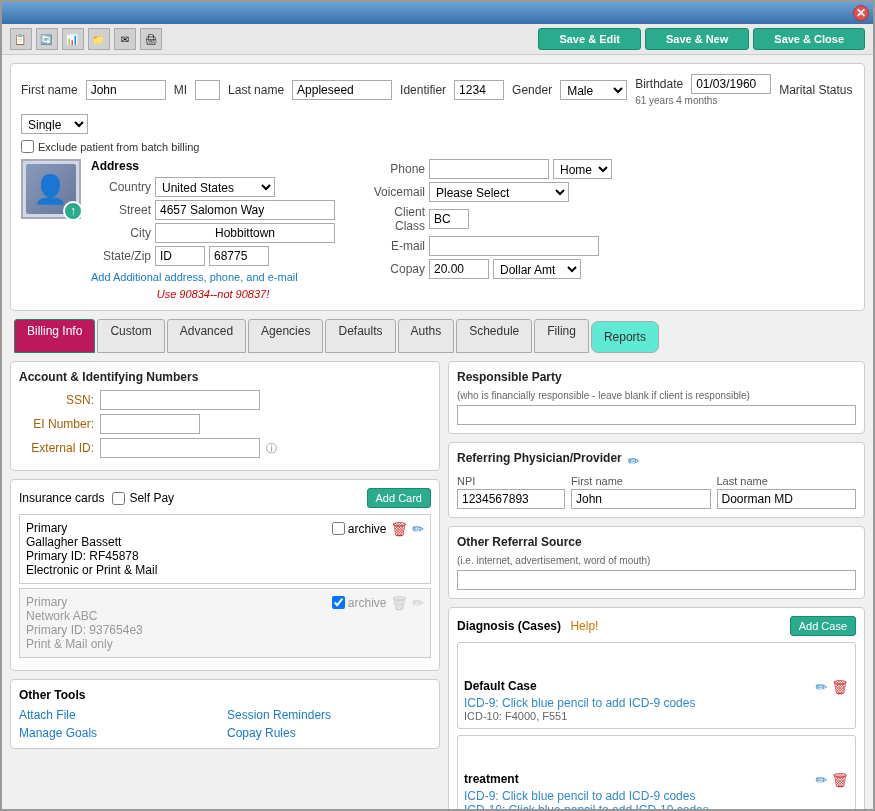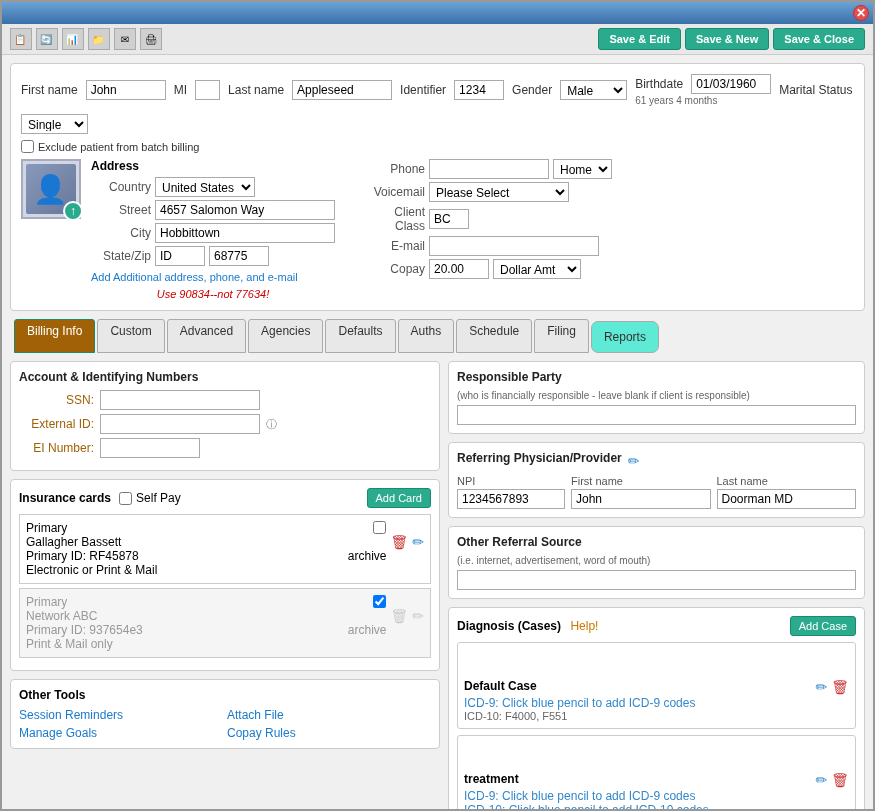"Save & Edit" .btn-teal { padding: 4px 10px -> 4px 20px }
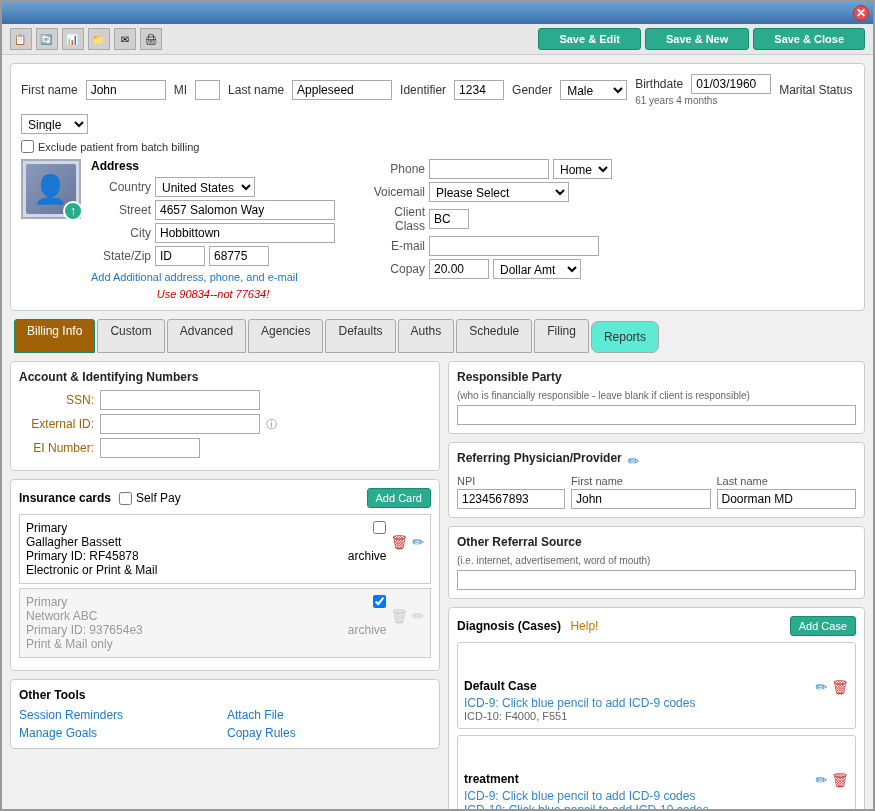"United States" select.form-select { width: 100px -> 120px }
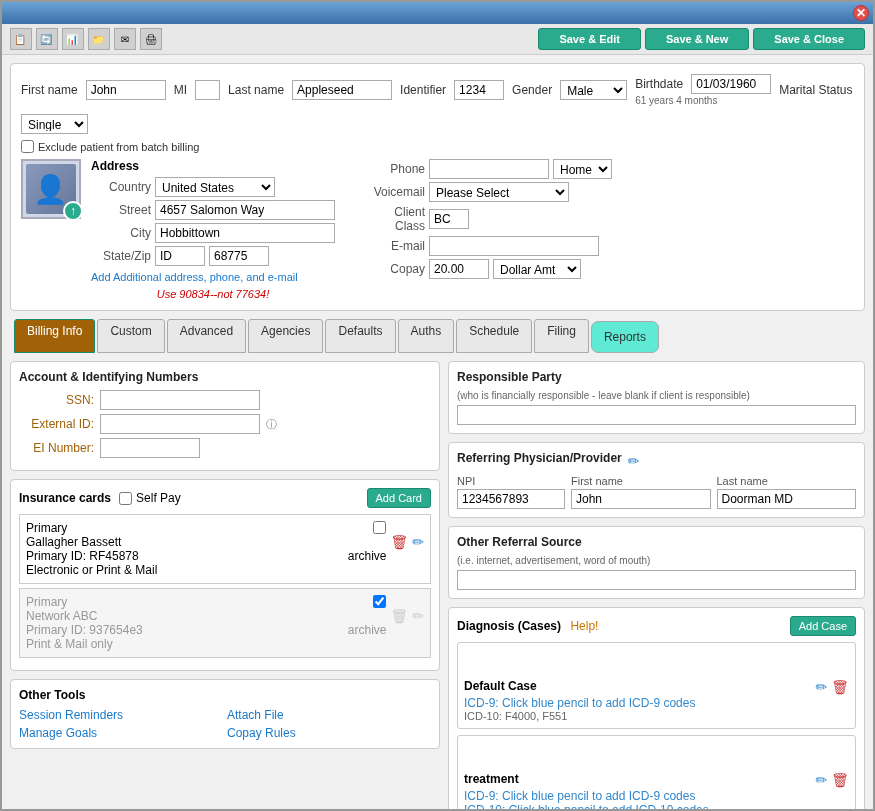"Hobbittown" input.form-input { text-align: none -> center }
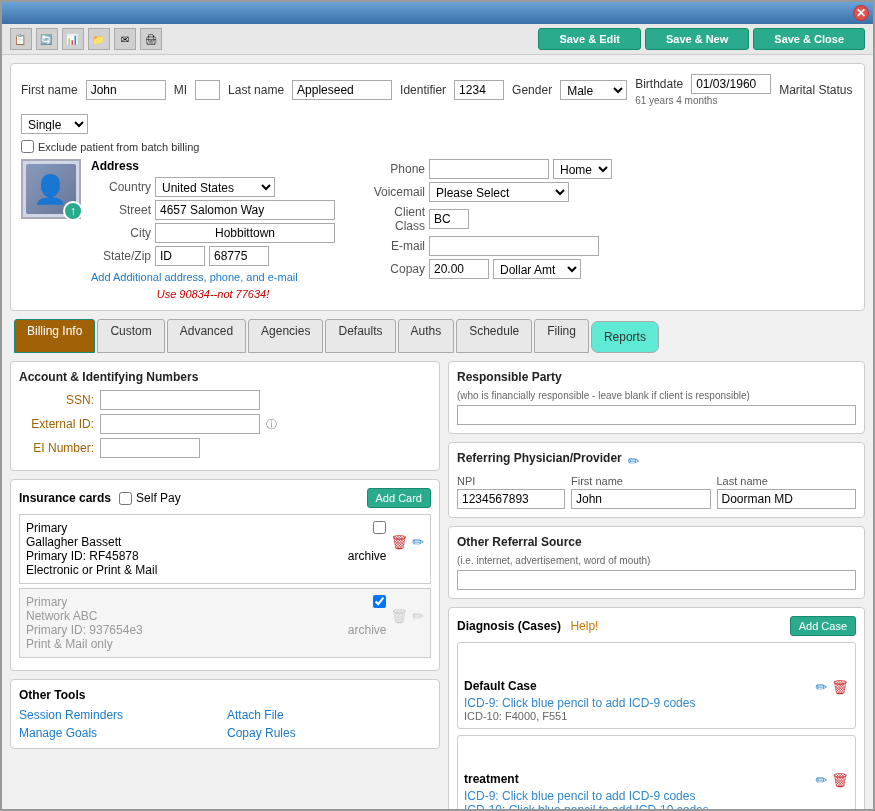"Use 90834--not 77634!" div.warning-text { text: 77634 -> 90837 }
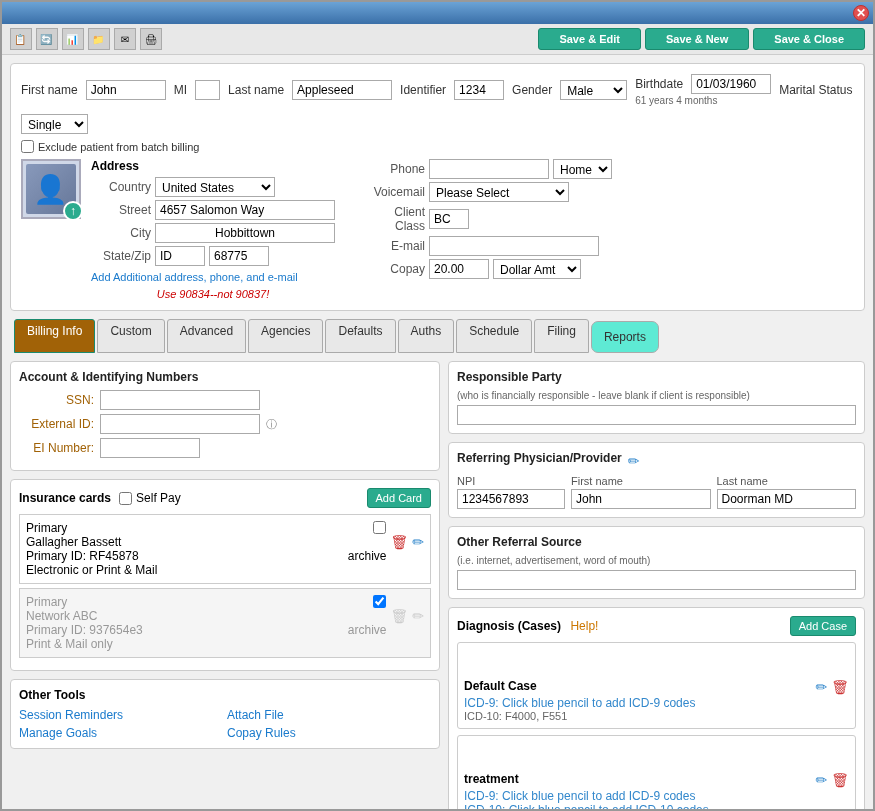"Billing Info" .tab.active { background: #a16207 -> #be185d }
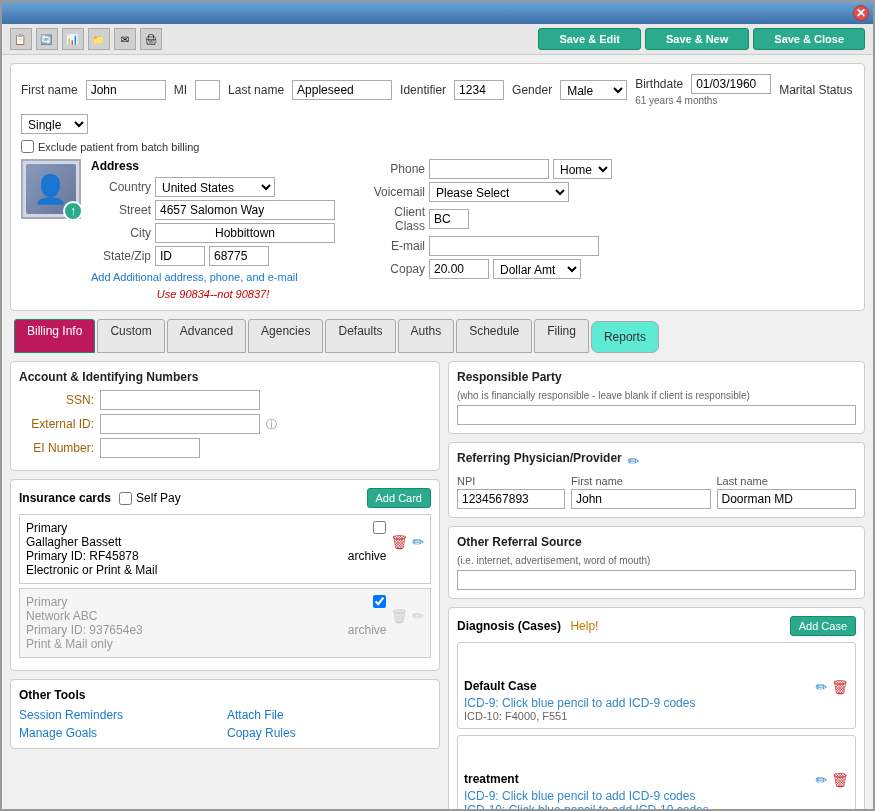"External ID:" div.field-row { order: before "EI Number:" -> after "EI Number:" }
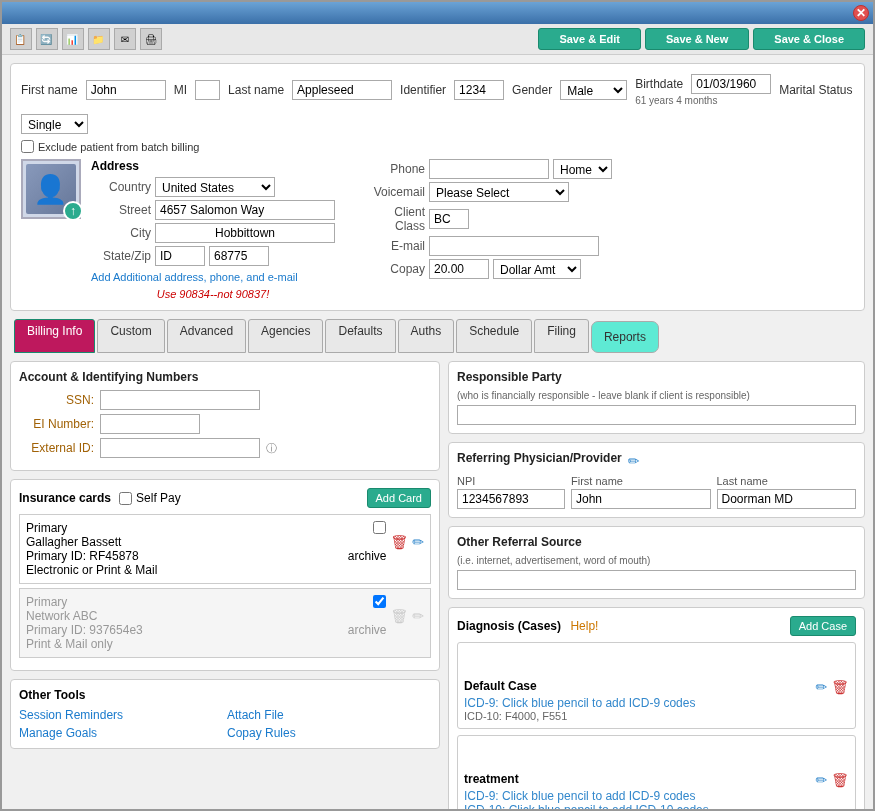"Insurance cards" .insurance-title { font-weight: bold -> normal }
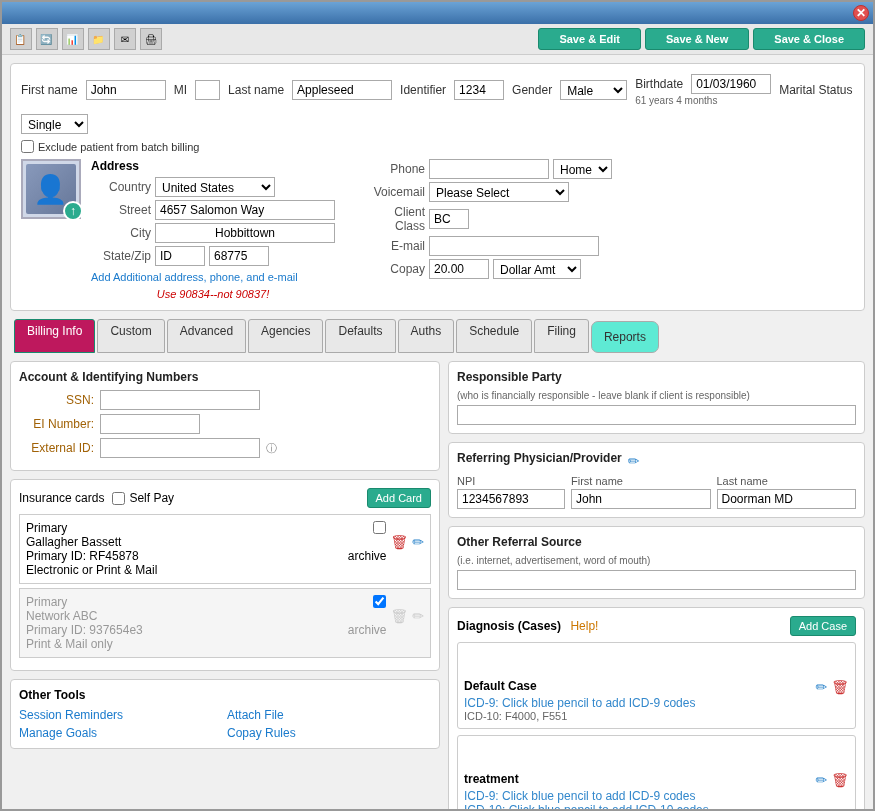"archive" .archive-check { align-items: flex-end -> flex-start; flex-direction: column -> none; gap: 15px -> 3px }
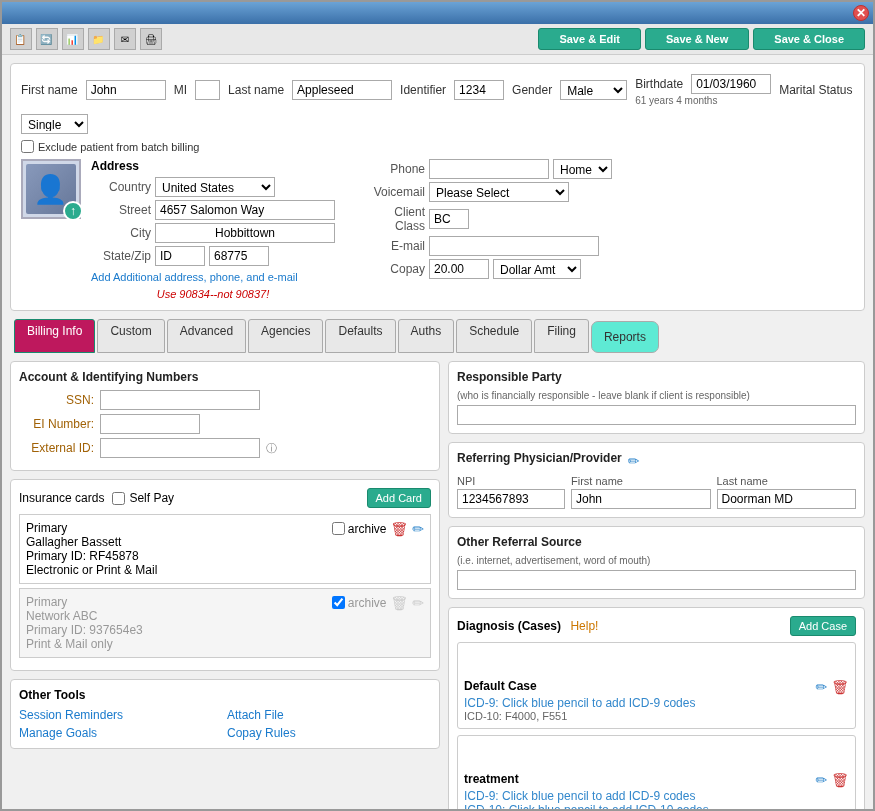"Session Reminders" span.tool-link { order: before "Attach File" -> after "Attach File" }
